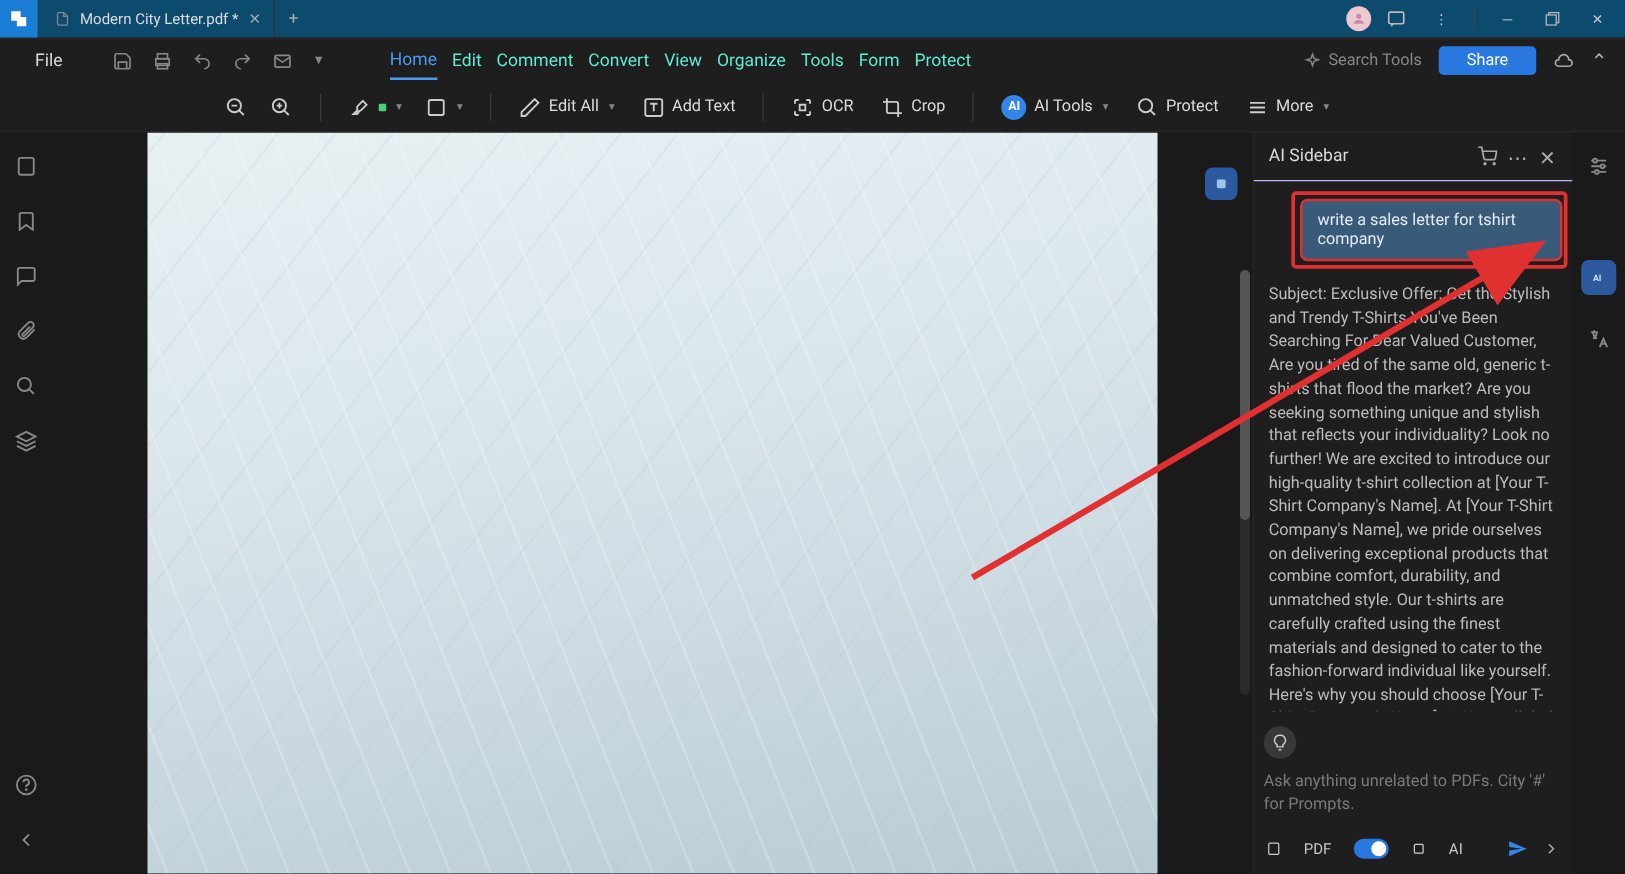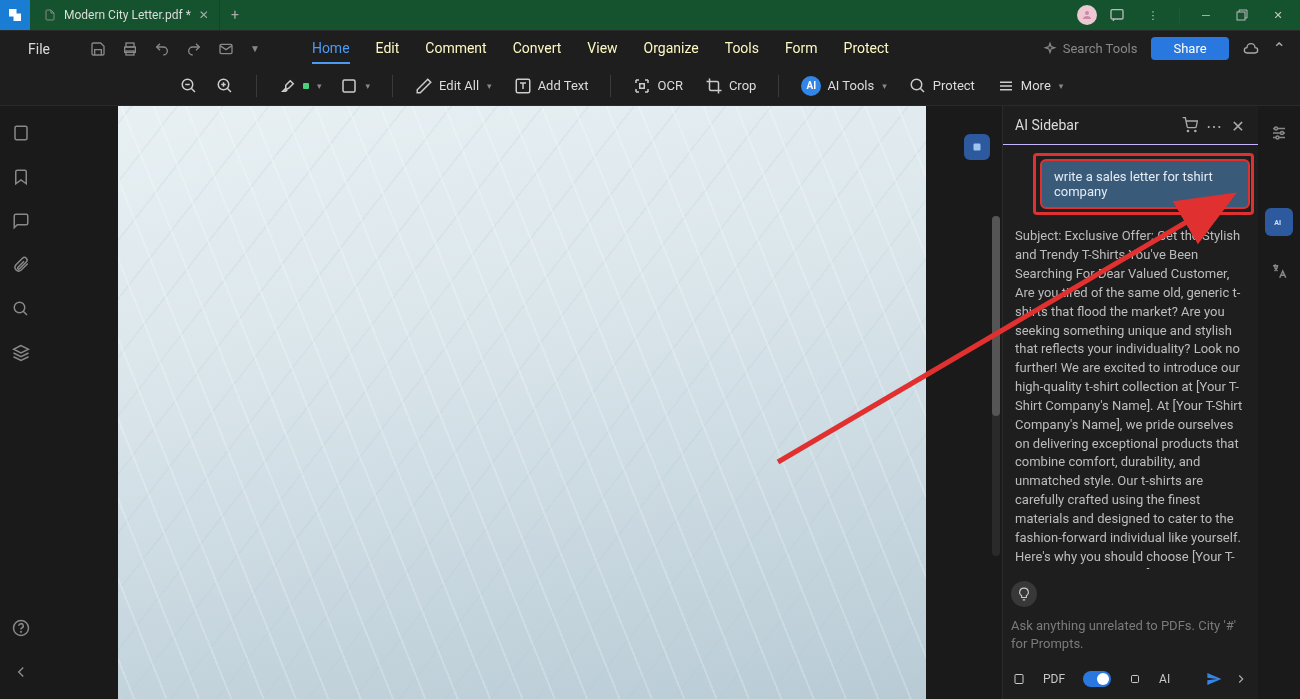"Modern City Letter.pdf *" .titlebar { background: #14532d -> #0c4a6e }
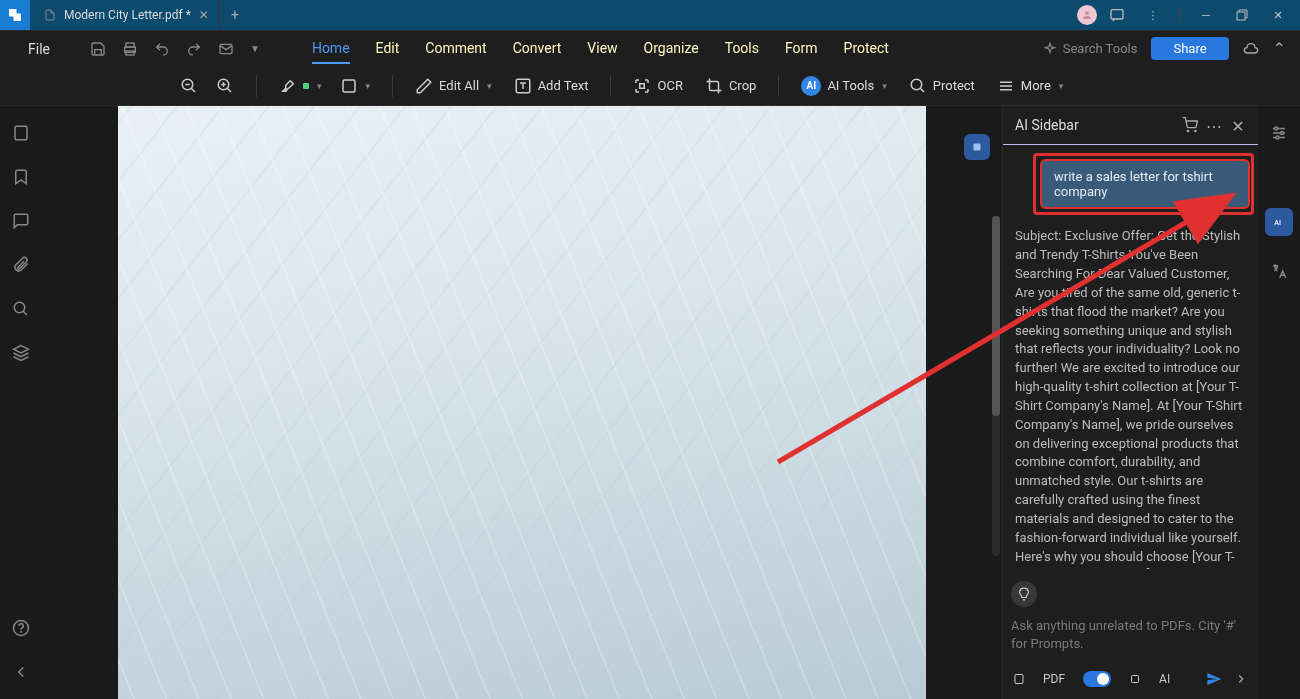"Home" .menu-tabs { align-items: none -> center; gap: 26px -> 12px }
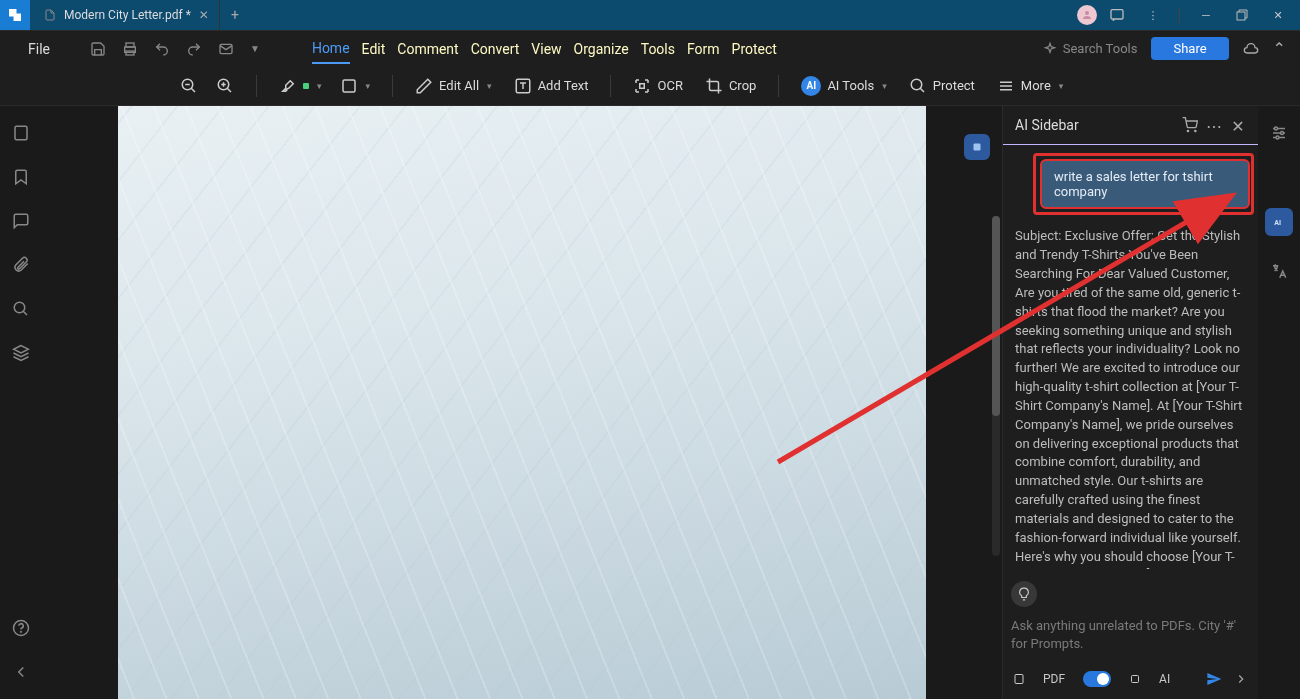"Edit" .menu-tab { color: #fef9c3 -> #5eead4 }
